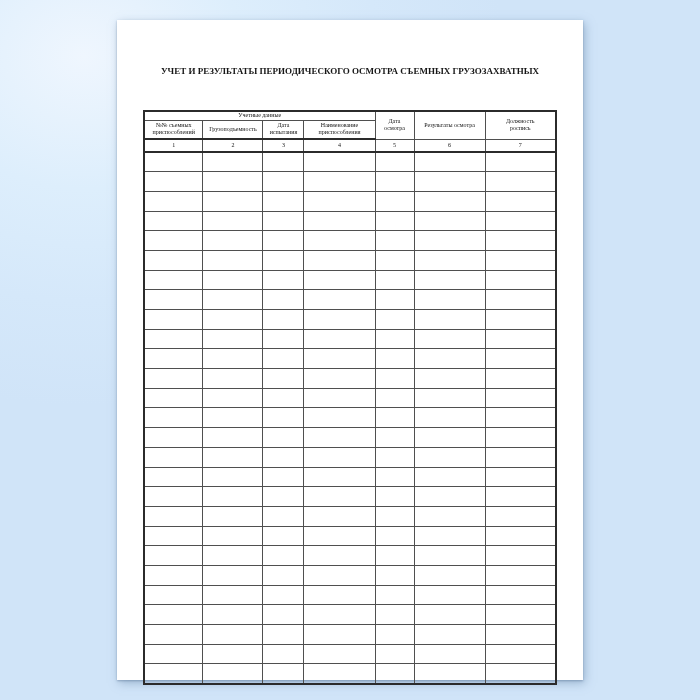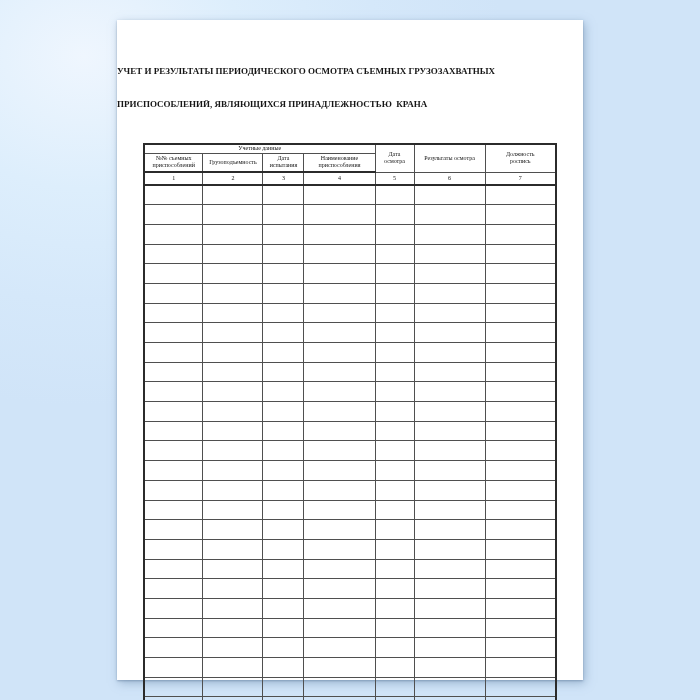"УЧЕТ И РЕЗУЛЬТАТЫ ПЕРИОДИЧЕСКОГО ОСМОТРА" .title { text-align: none -> center }
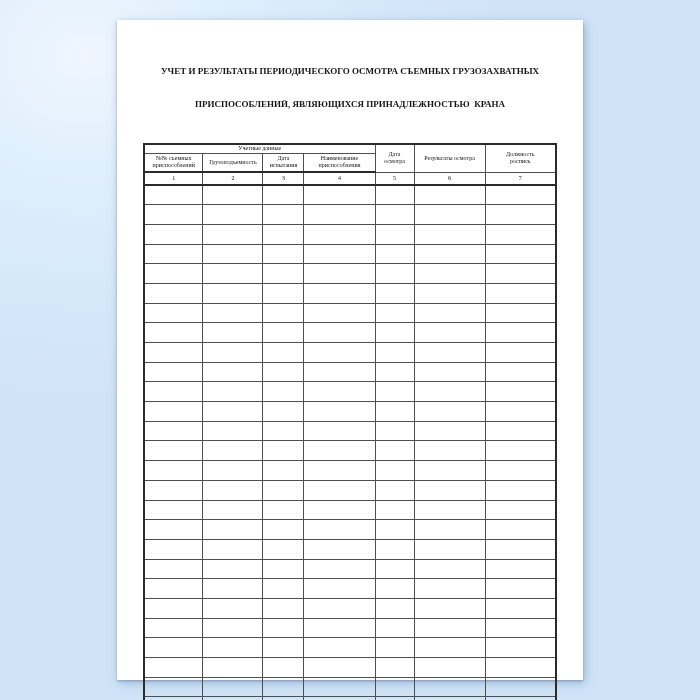"ПРИСПОСОБЛЕНИЙ, ЯВЛЯЮЩИХСЯ" div { html: <div>ПРИСПОСОБЛЕНИЙ, ЯВЛЯЮЩИХСЯ ПРИНАДЛЕЖНОСТЬЮ КРАНА</div> -> none }
